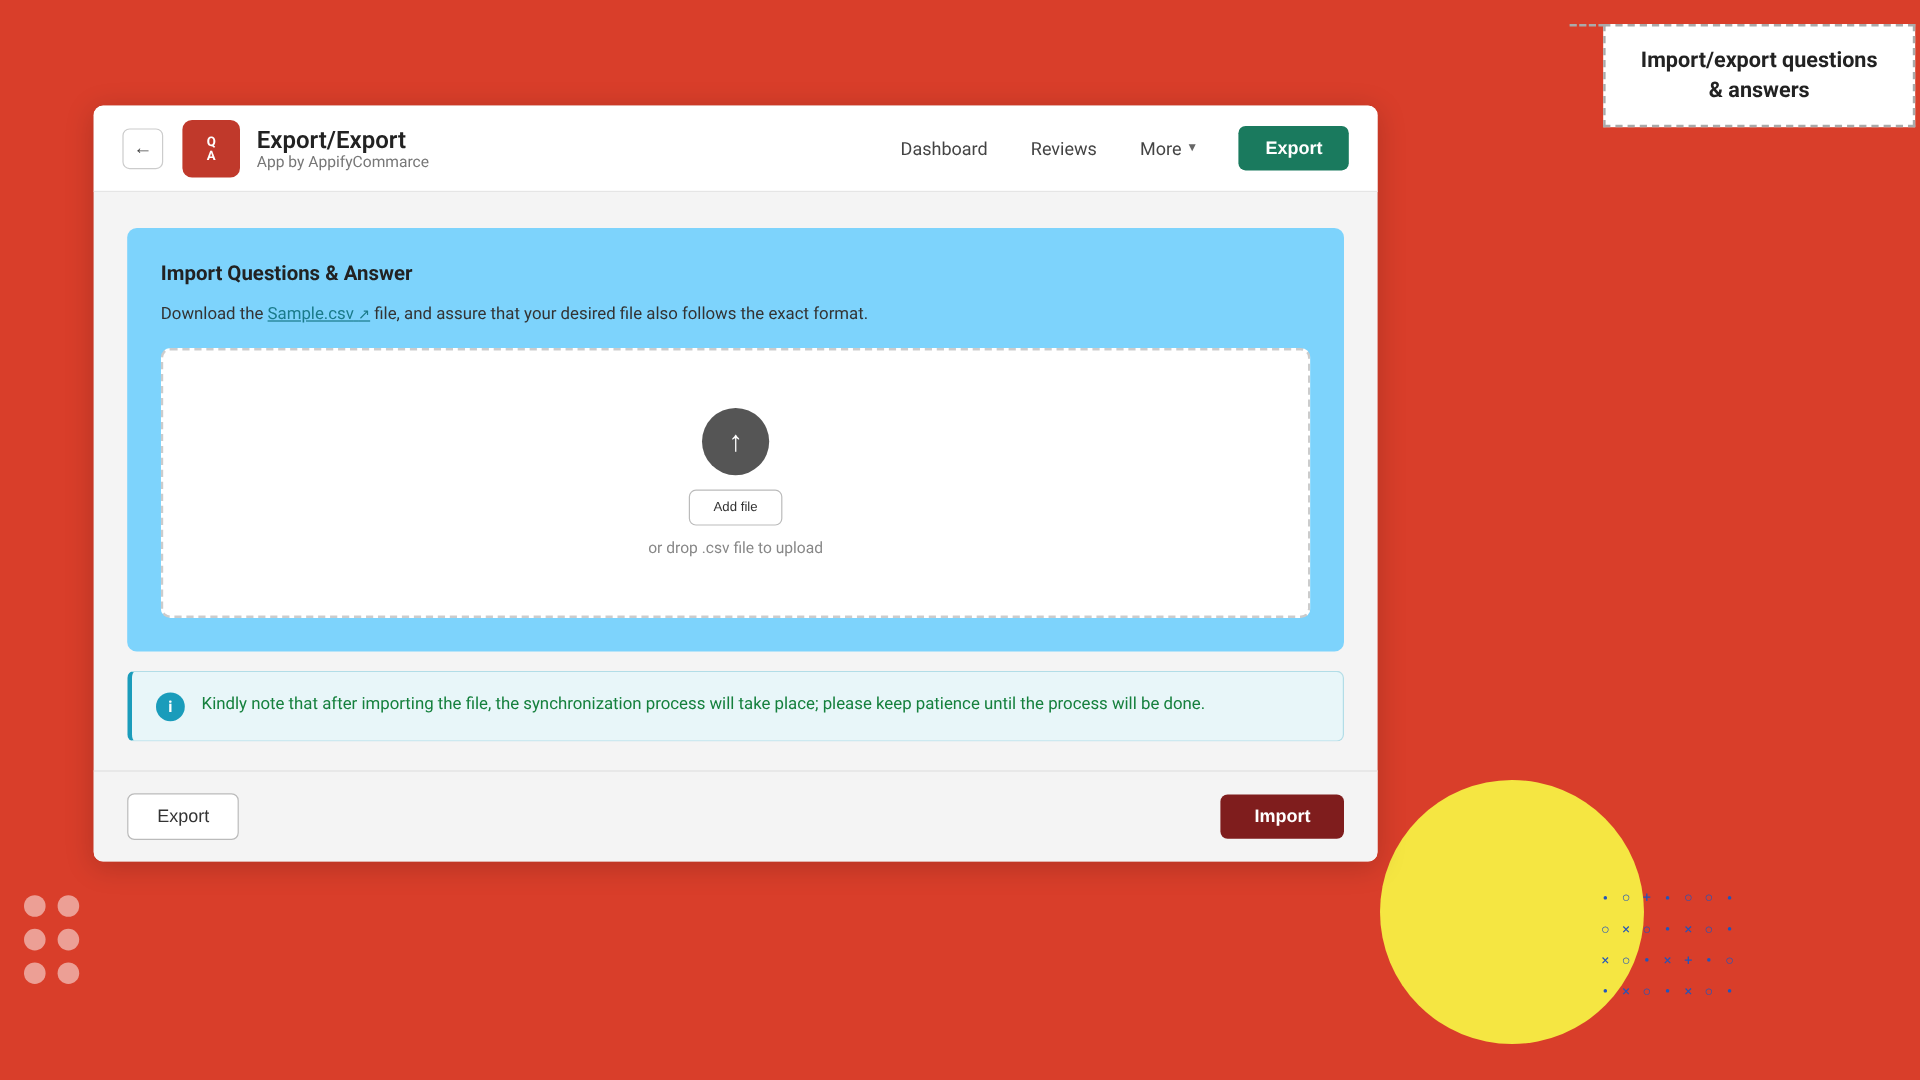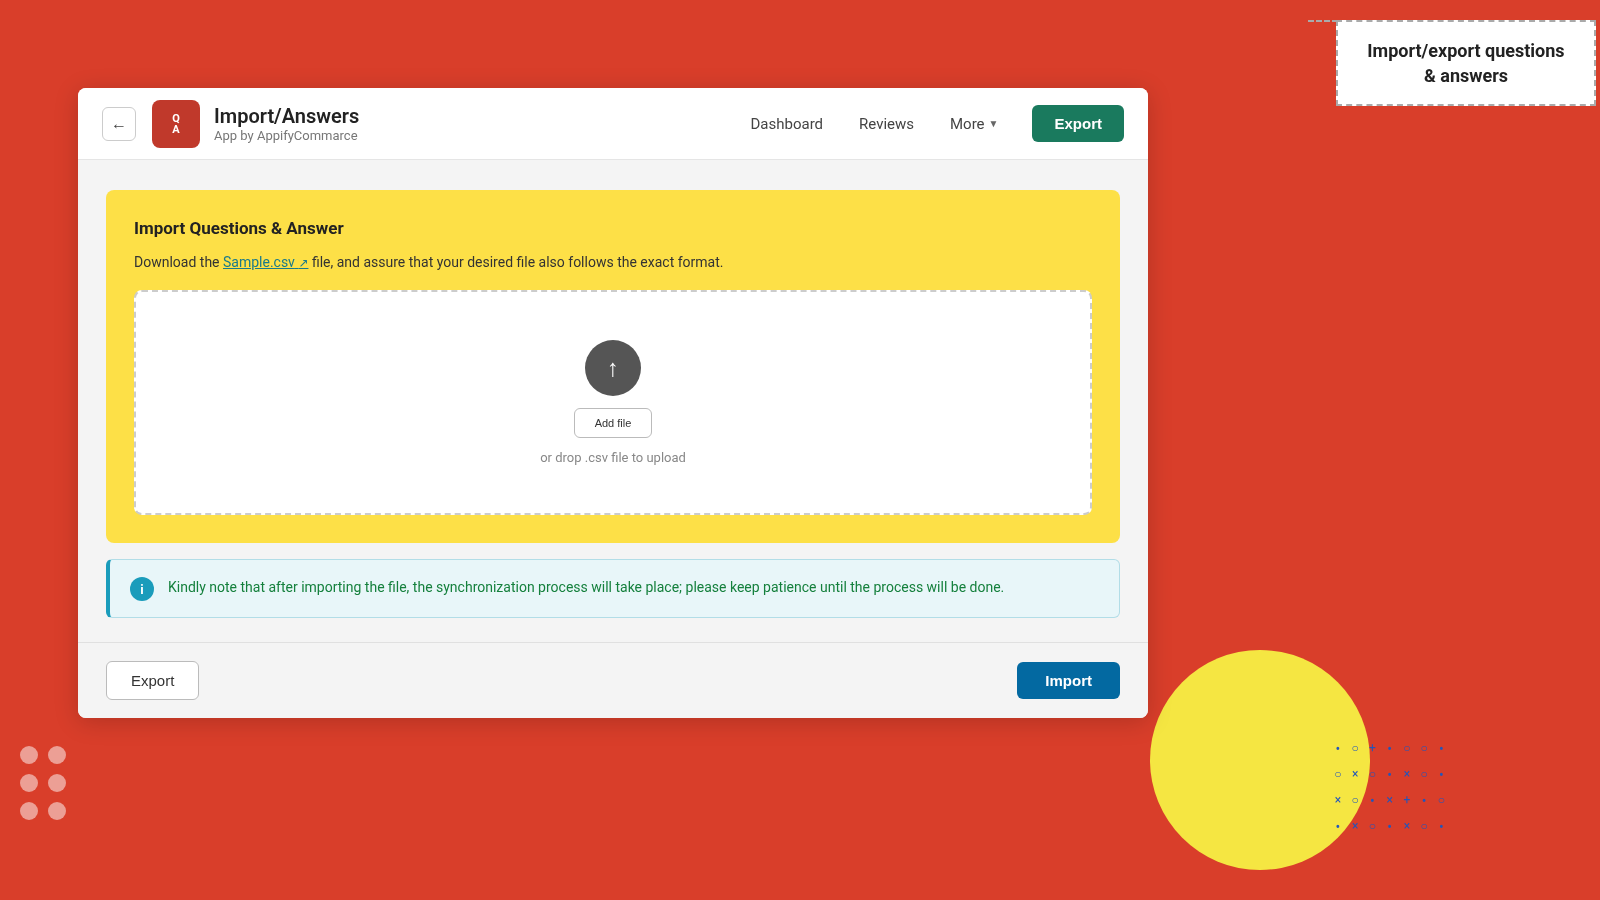"Import/Answers" div.app-title { text: Import/Answers -> Export/Export }
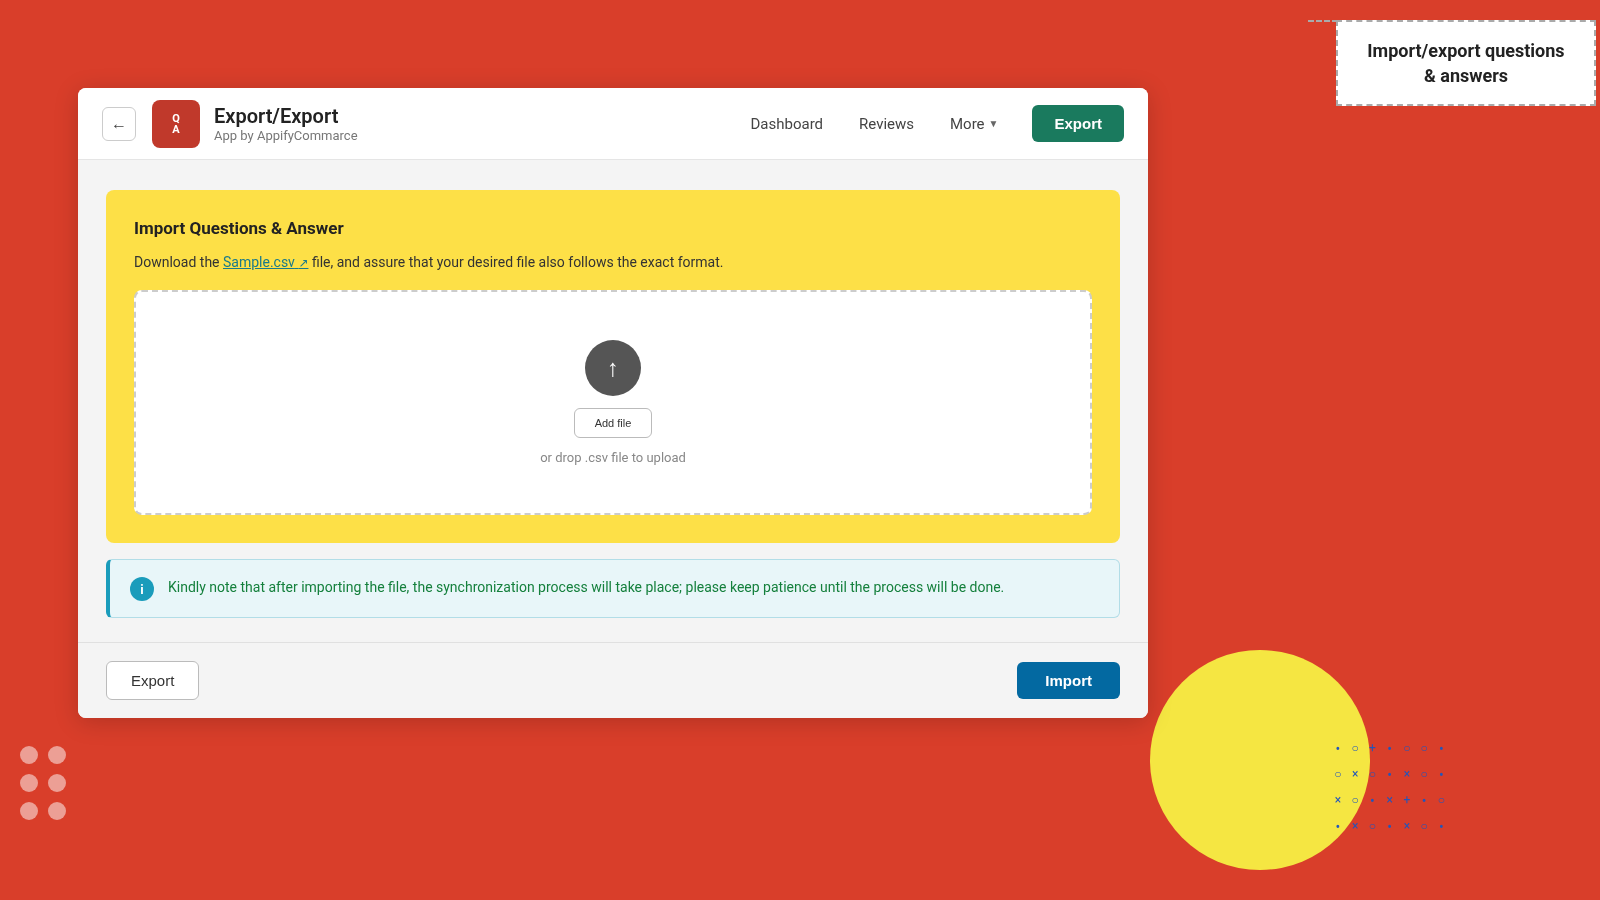"Import Questions & Answer" .import-card { background: #fde047 -> #7dd3fc }
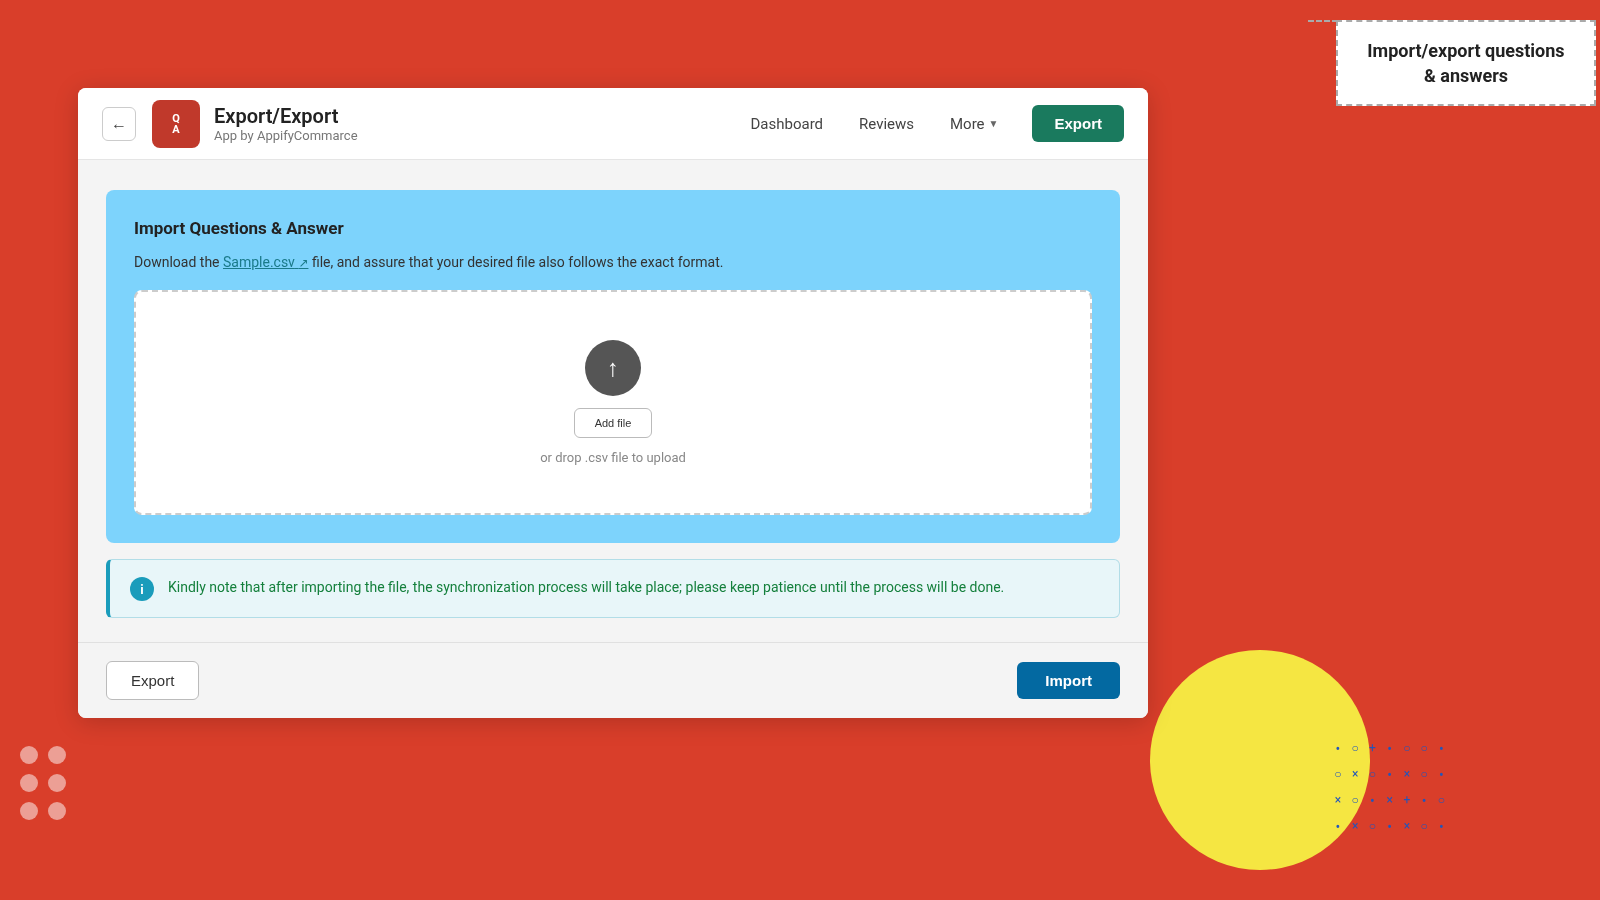"Import" .import-btn-footer { background: #0369a1 -> #7f1d1d }
